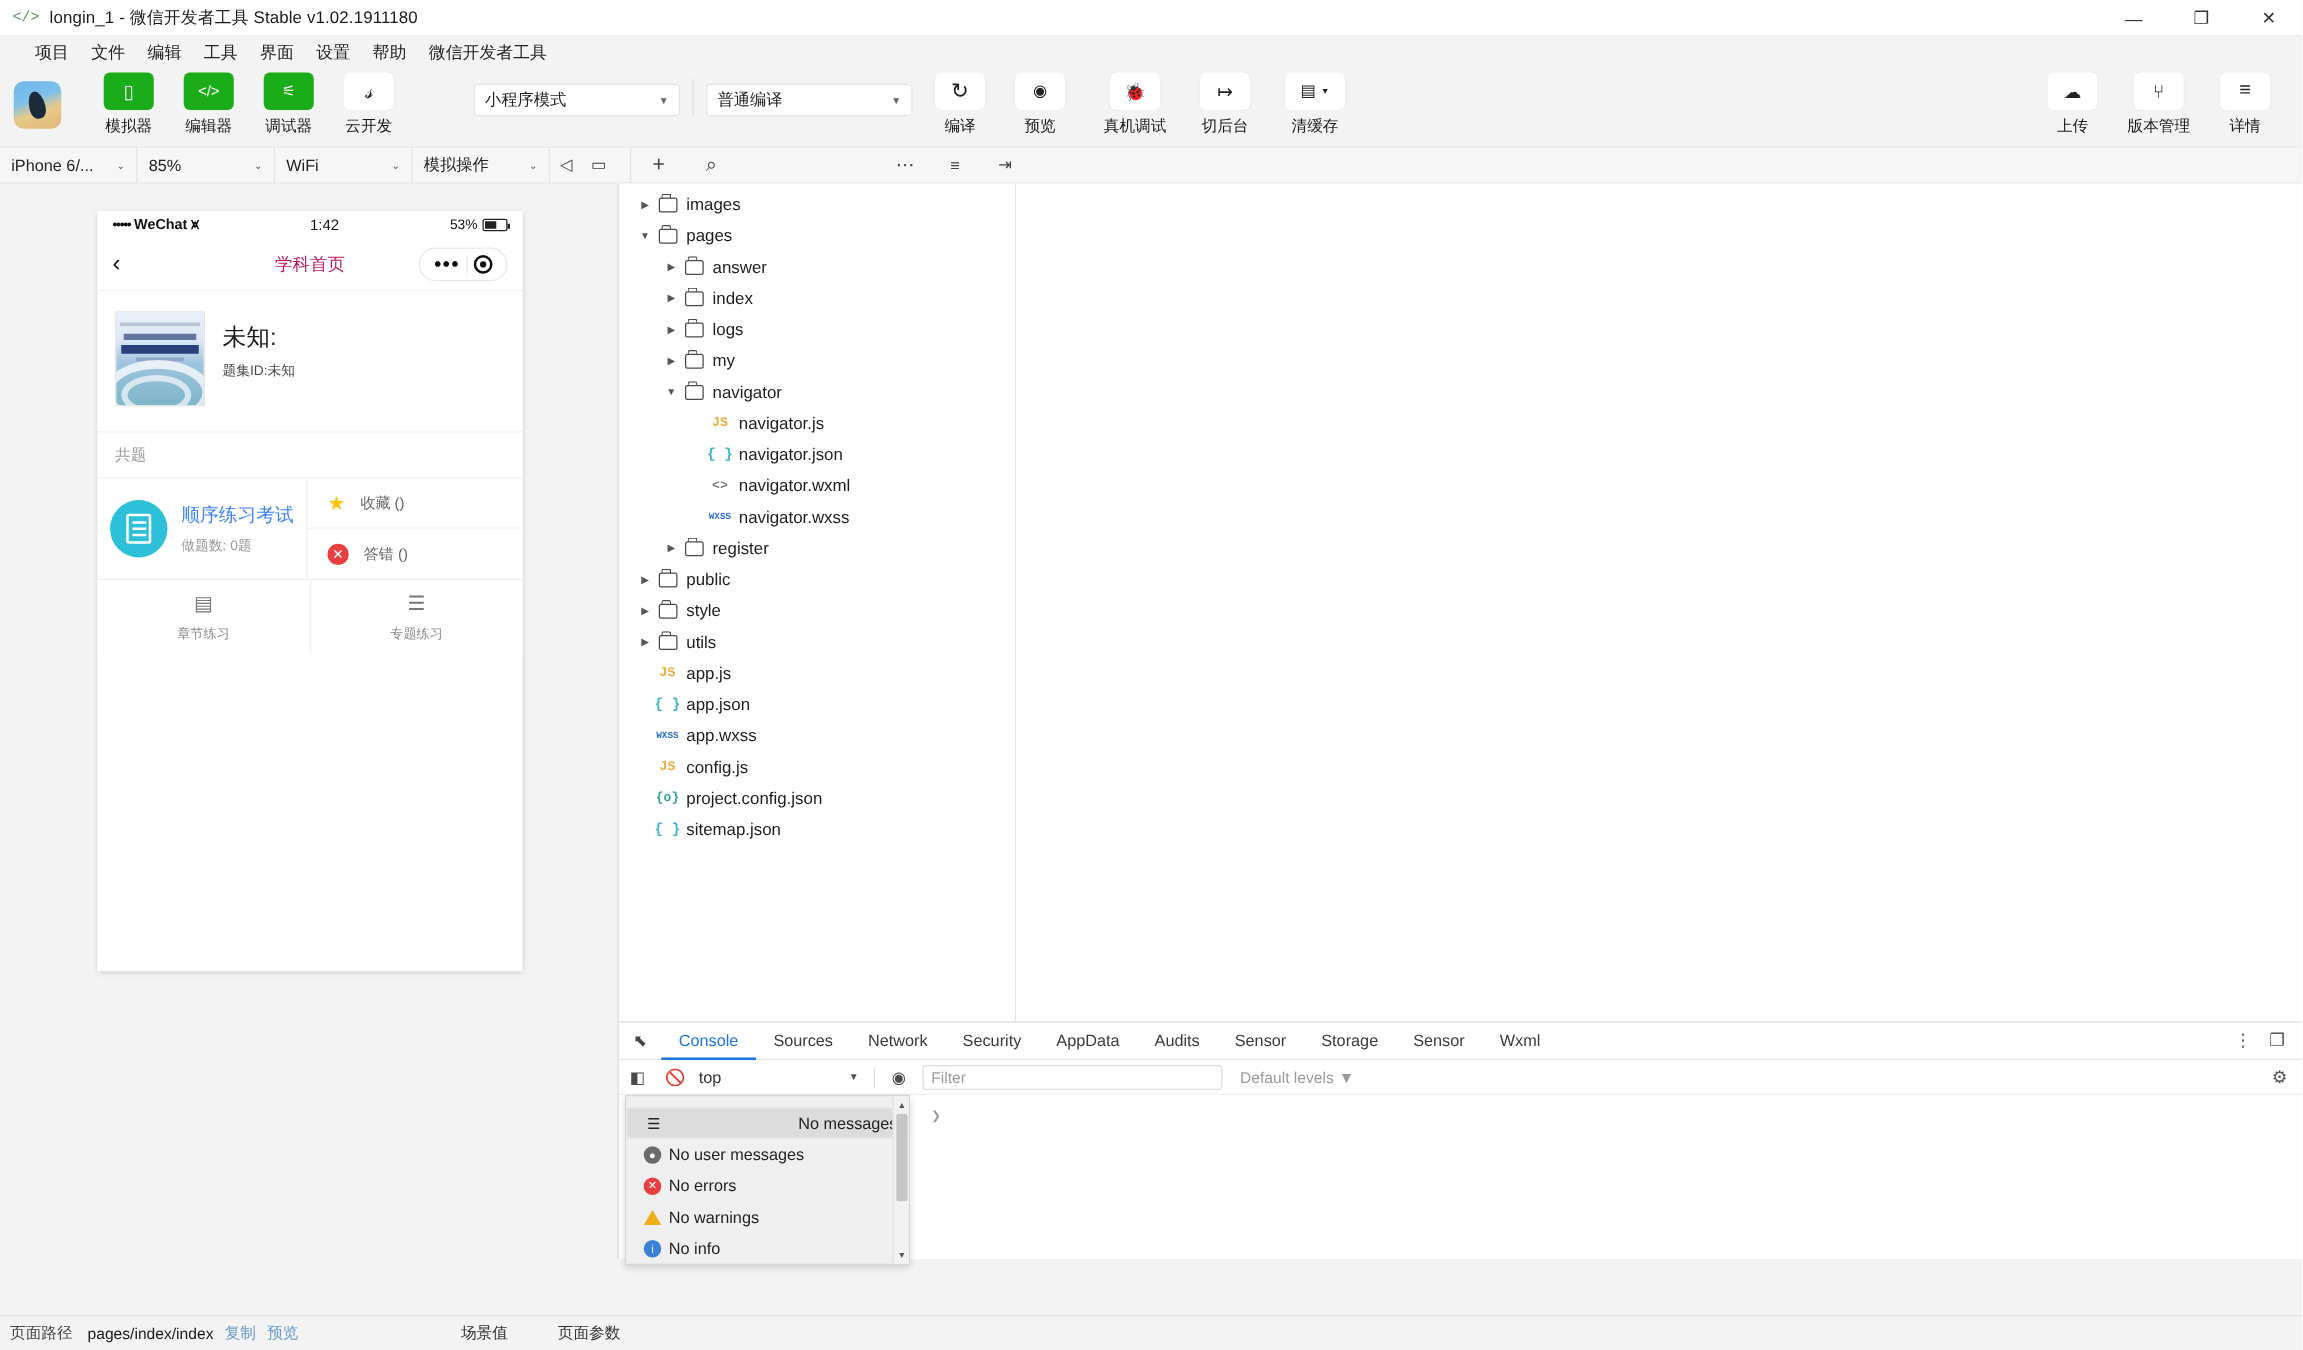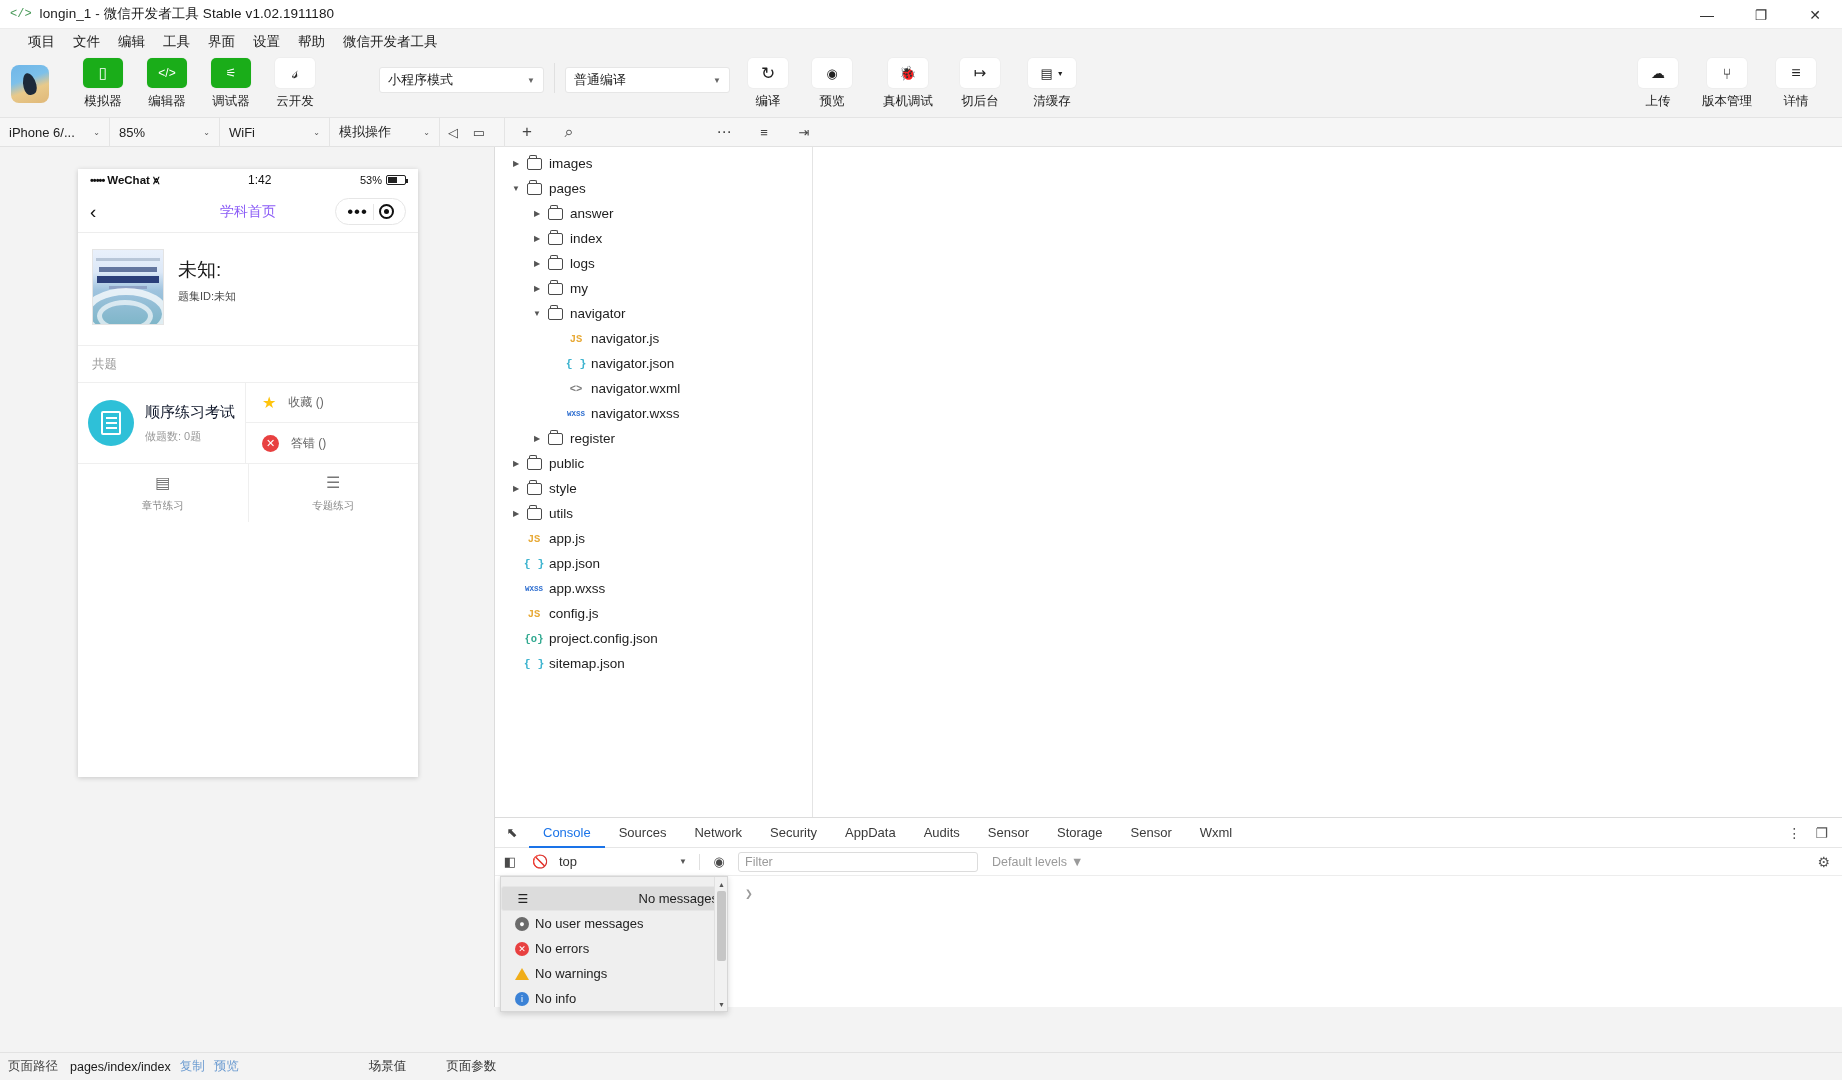"学科首页" .navtitle { color: #8b5cf6 -> #be185d }
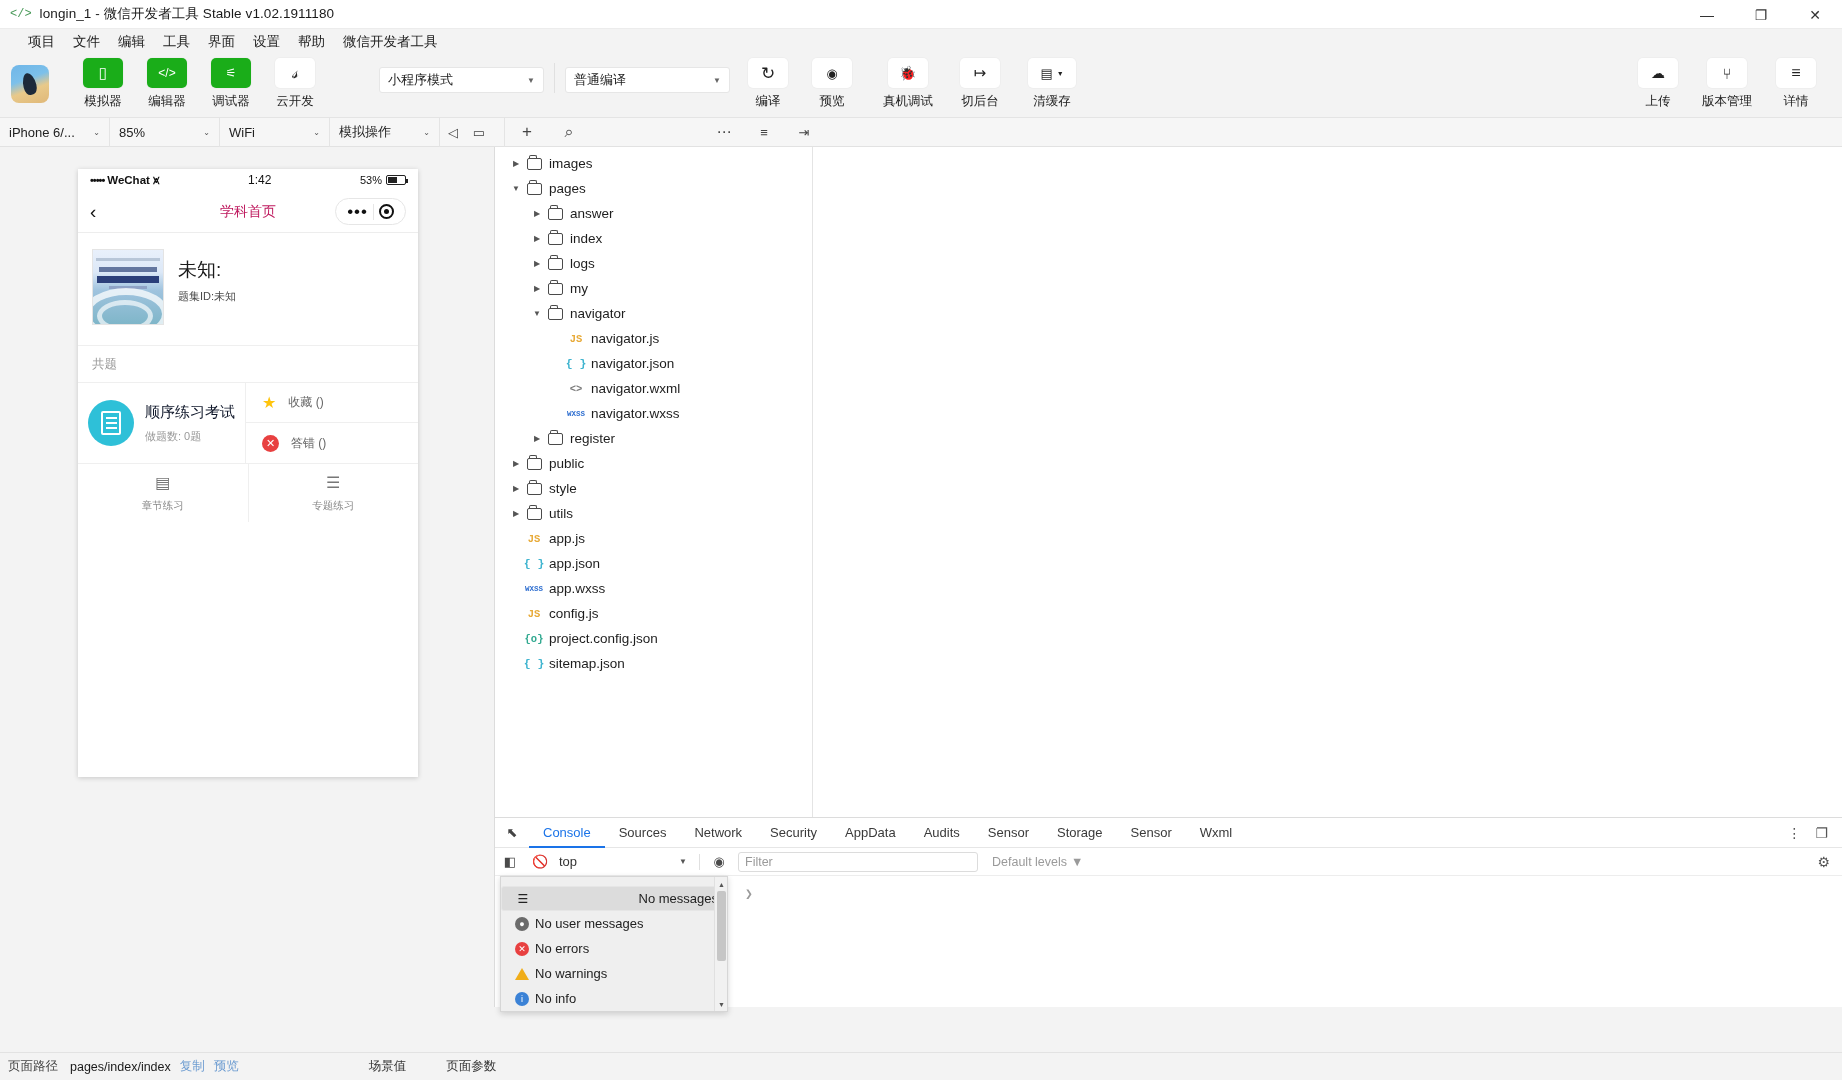"顺序练习考试" .exam-name { color: #0f172a -> #3b82f6 }
